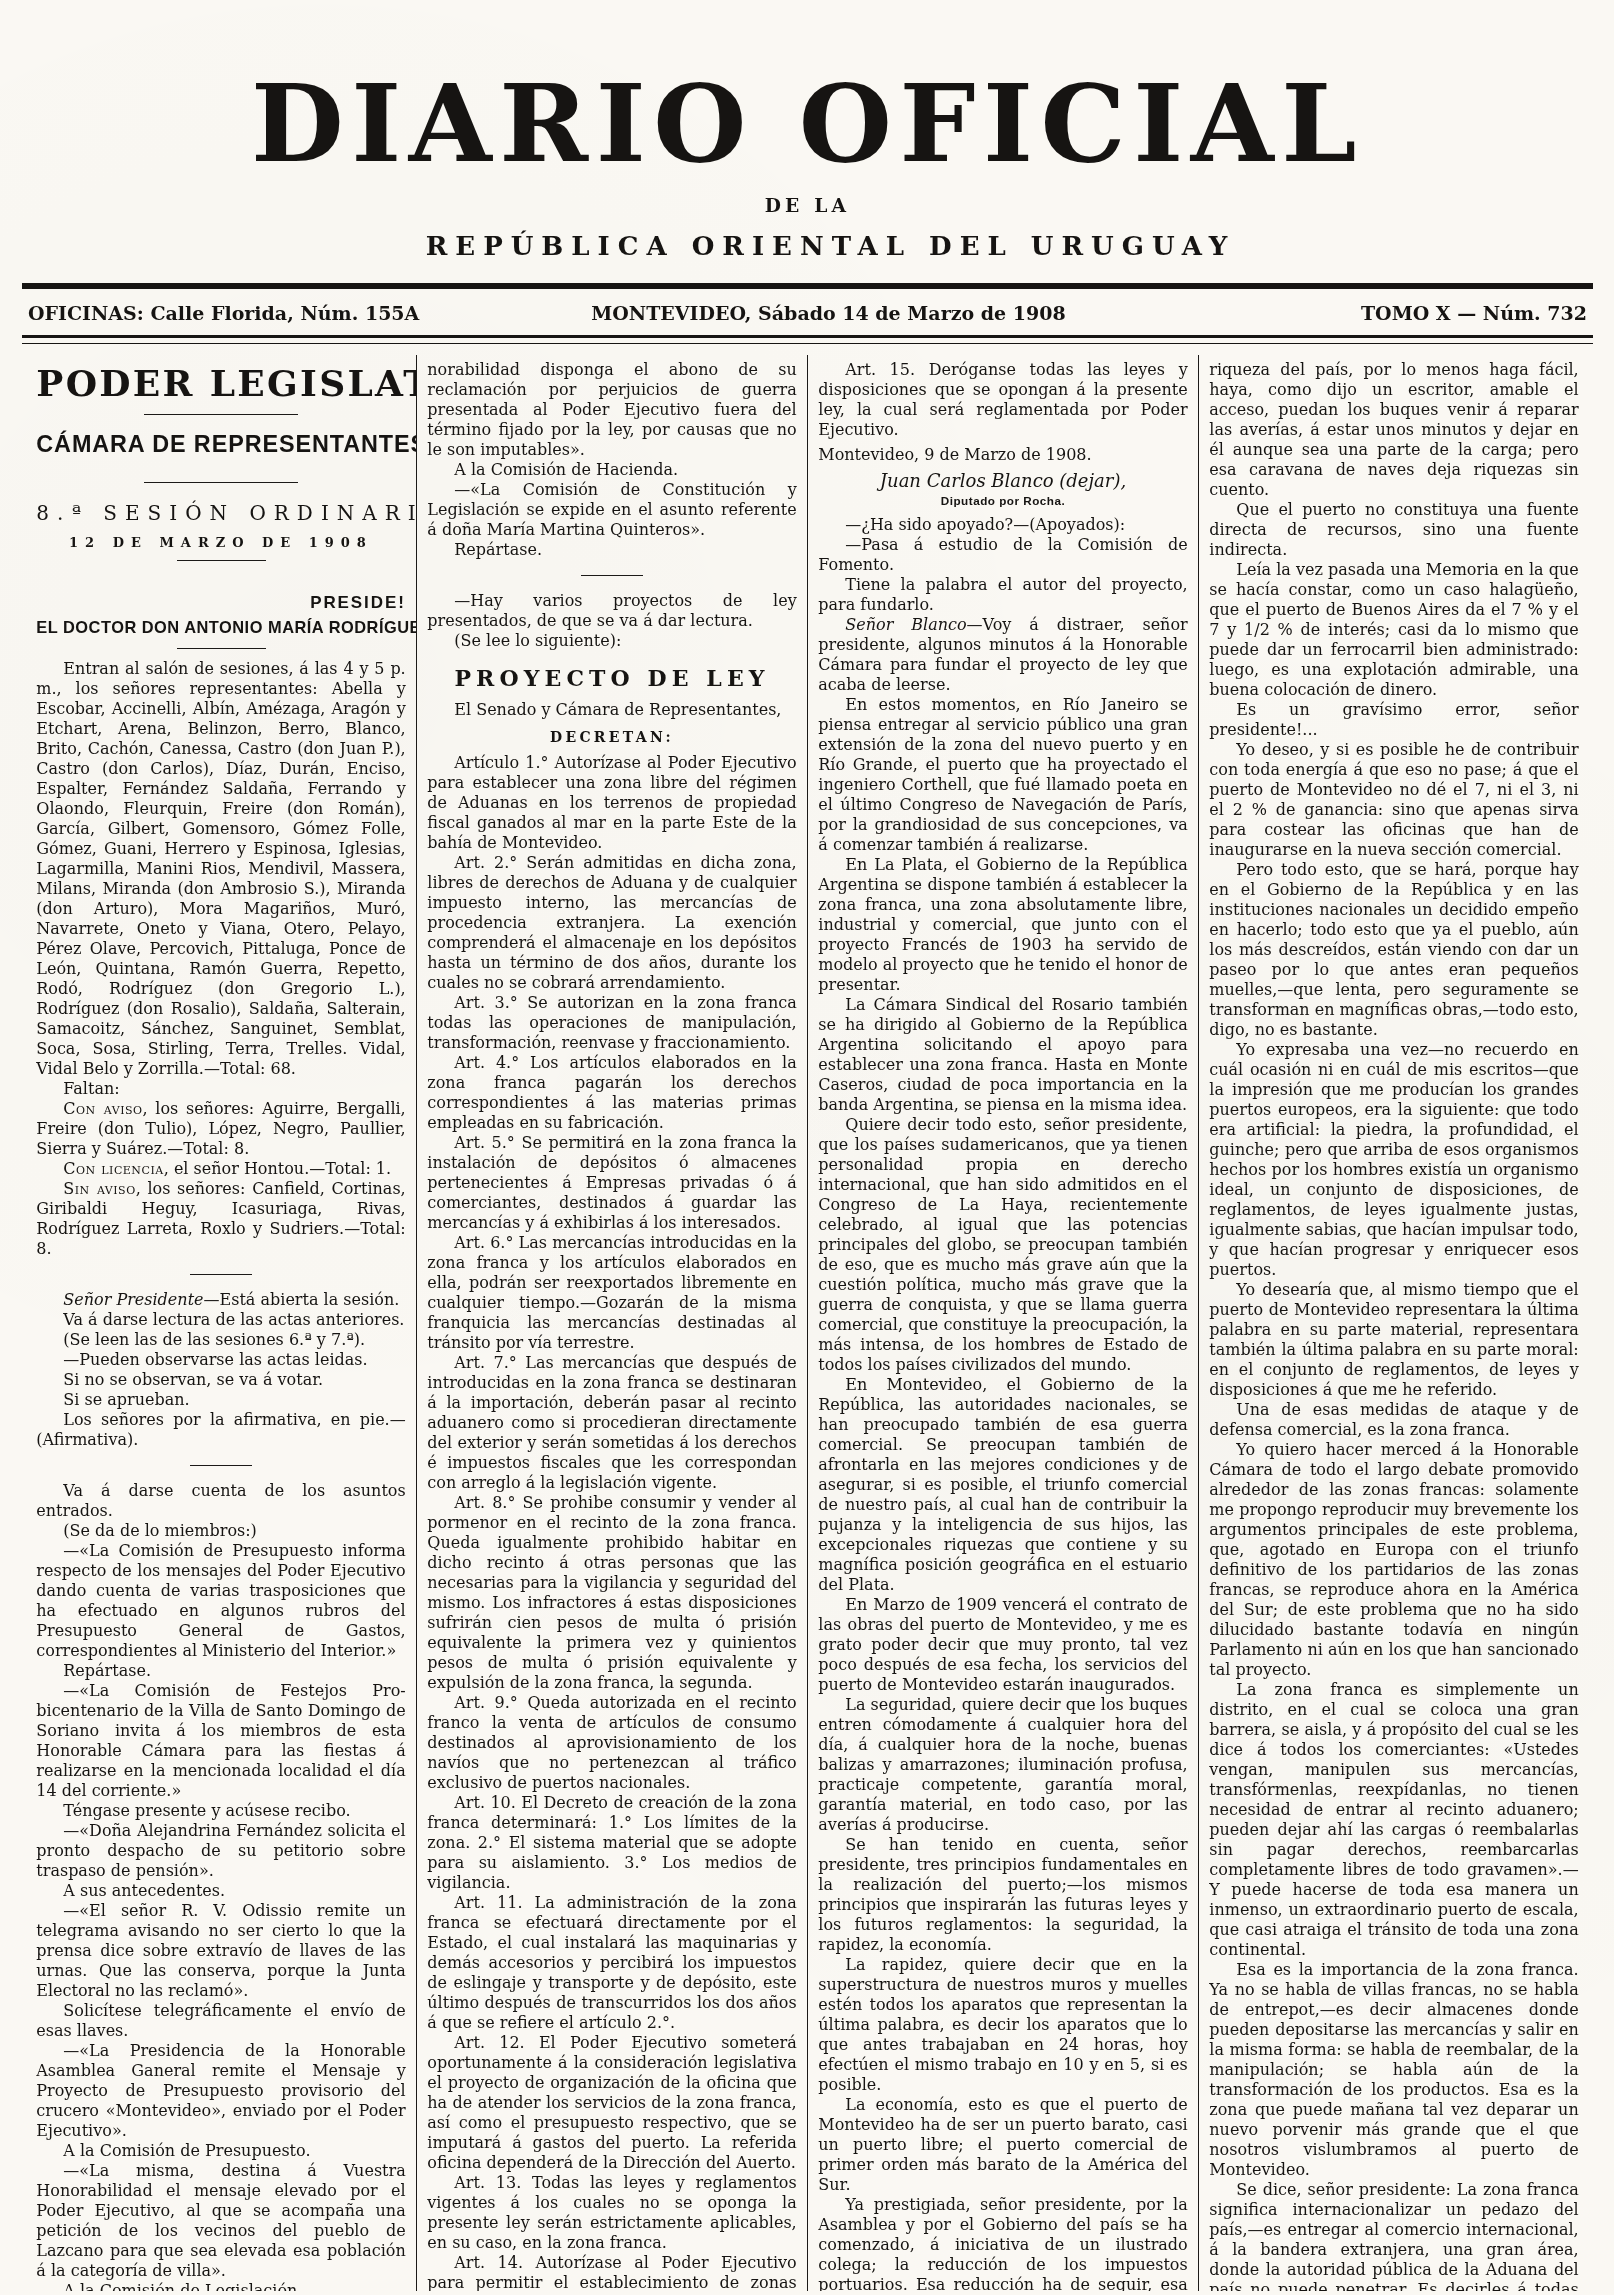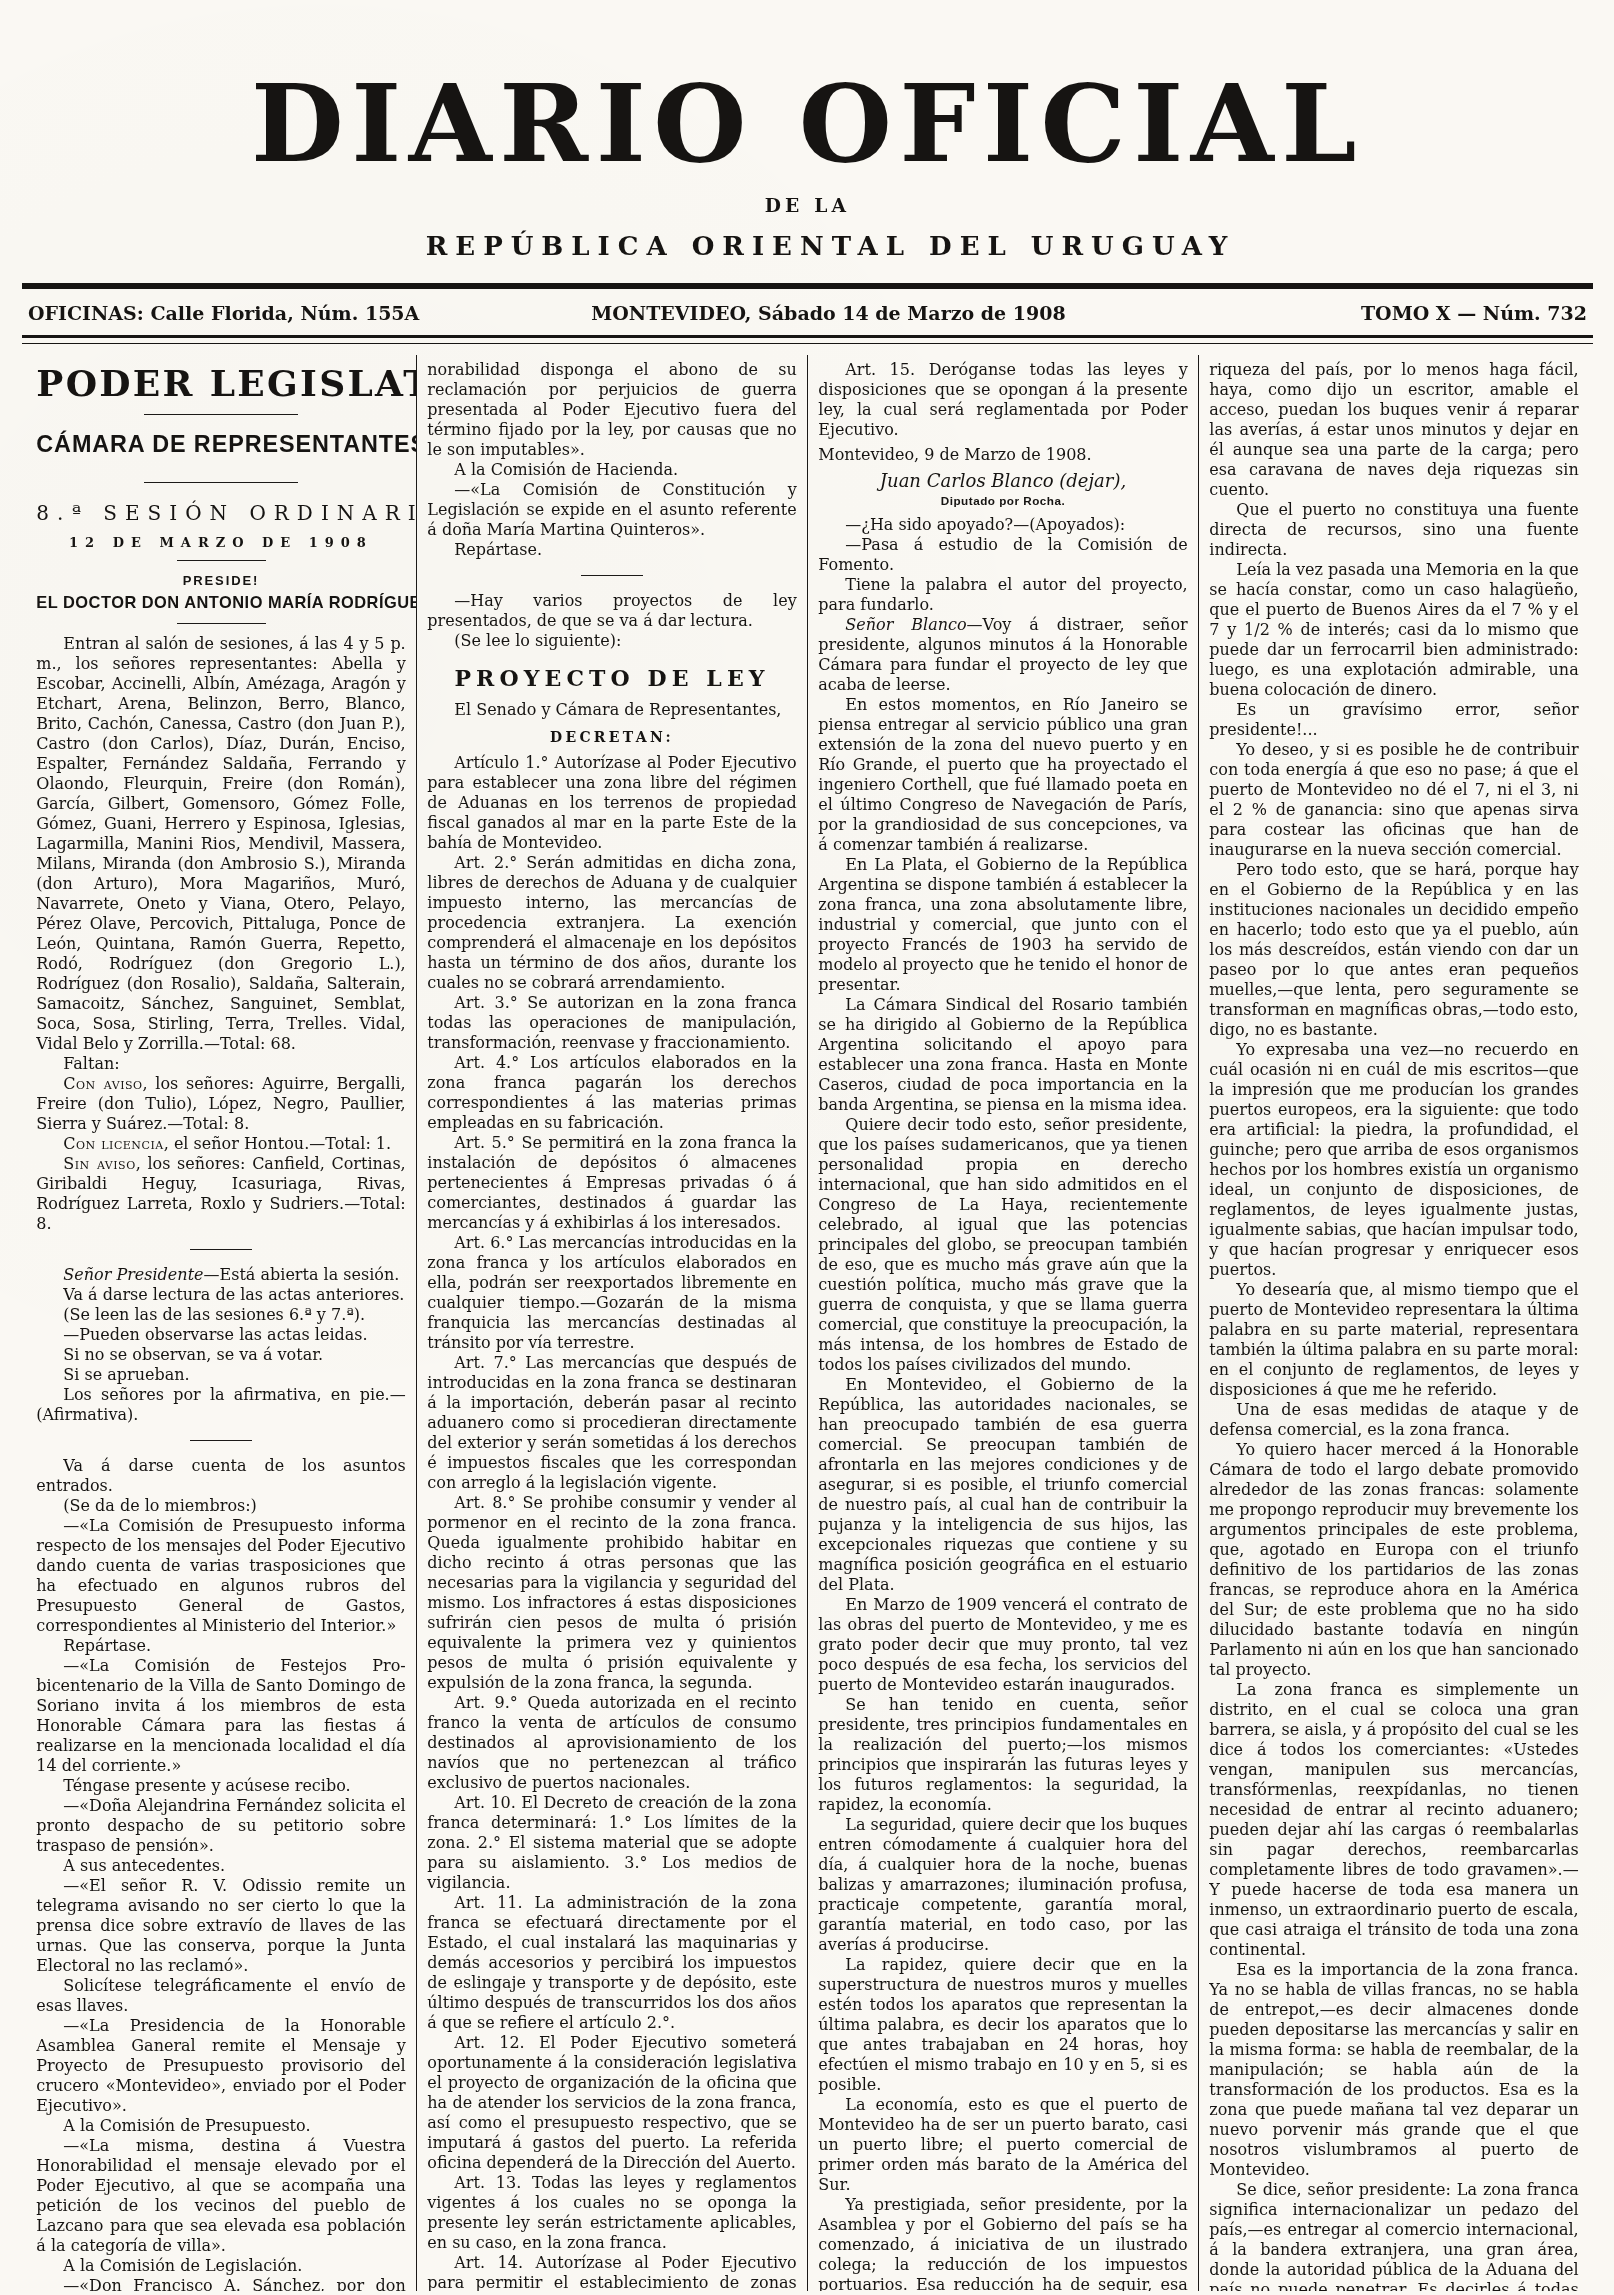"PRESIDE!" .preside { font-size: 13px -> 17px; margin-top: 12px -> 32px; text-align: center -> right }
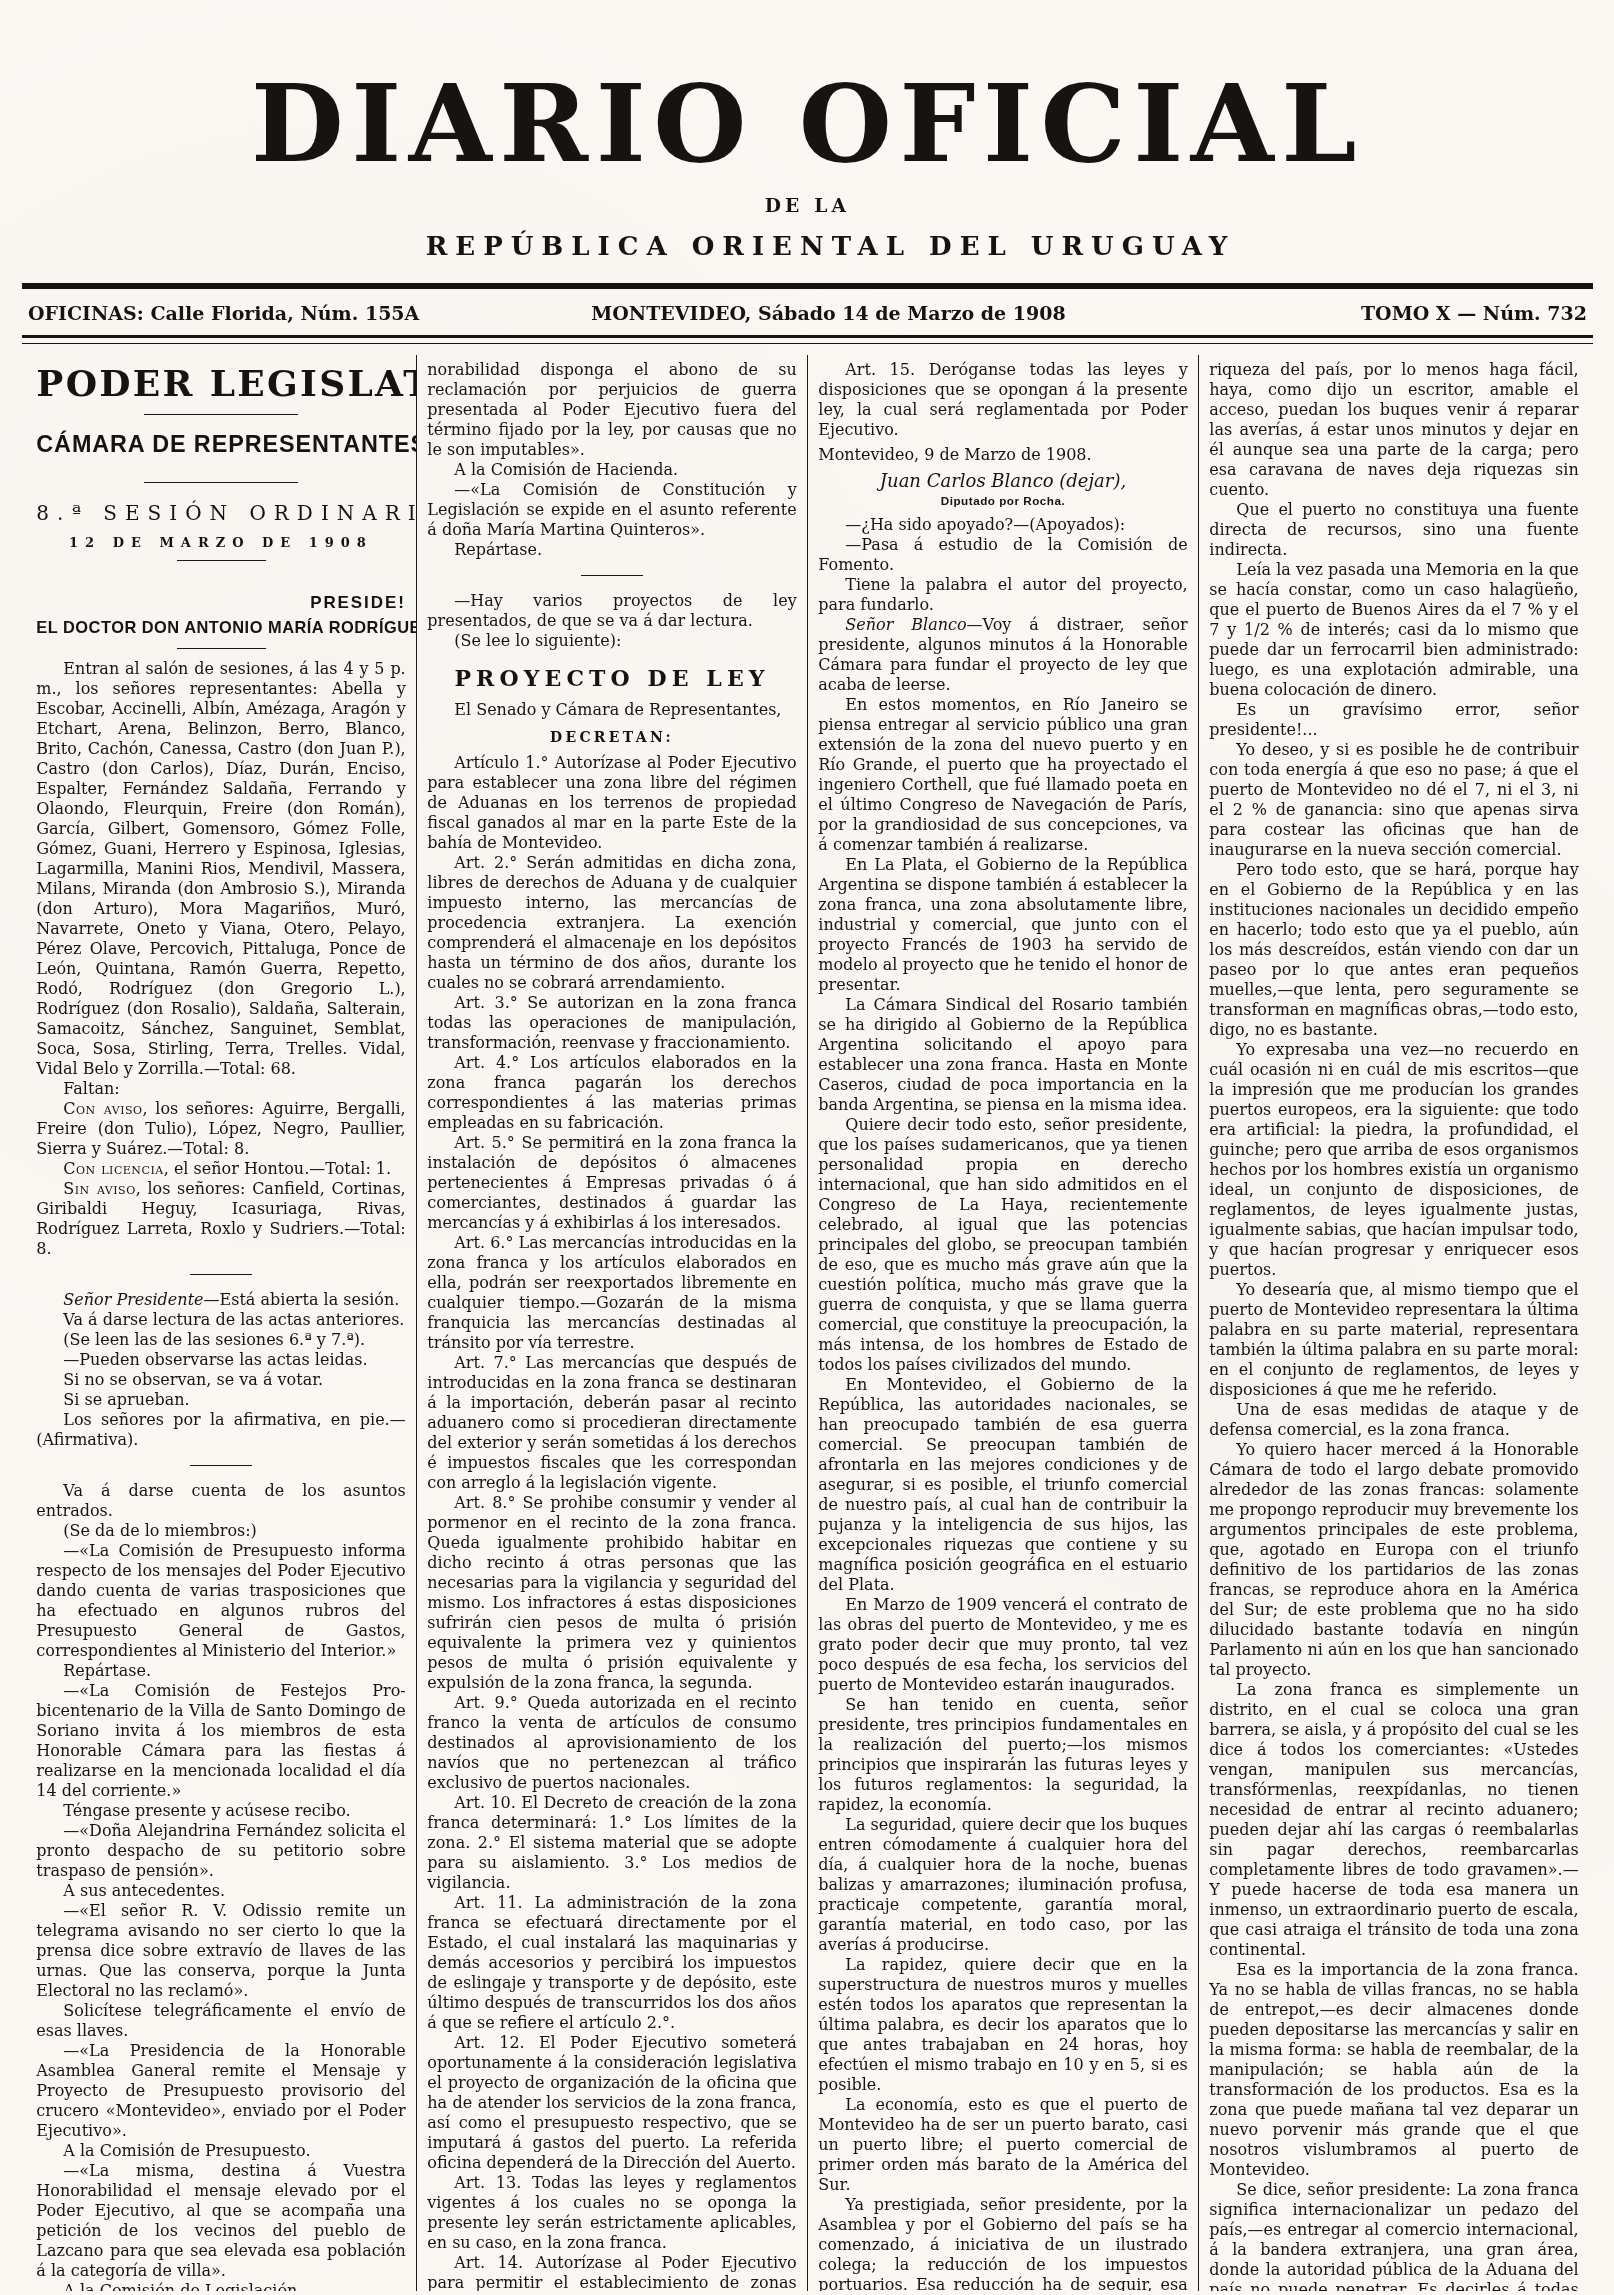"Se han tenido en cuenta," p.blk-p { order: before "La seguridad, quiere decir que" -> after "La seguridad, quiere decir que" }
